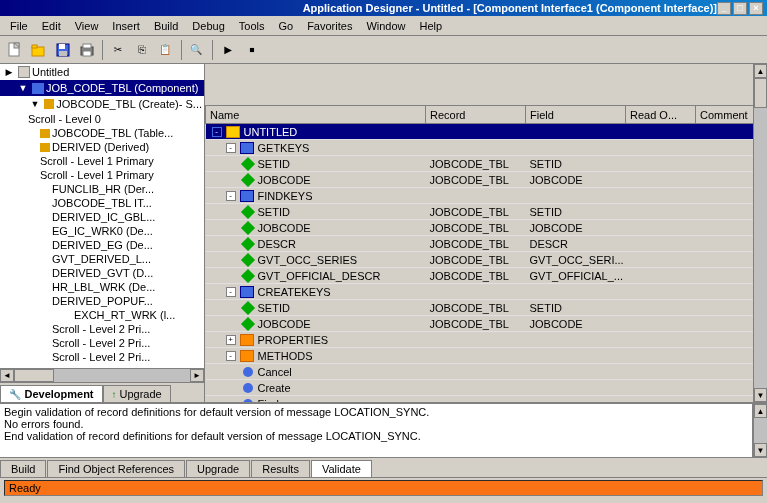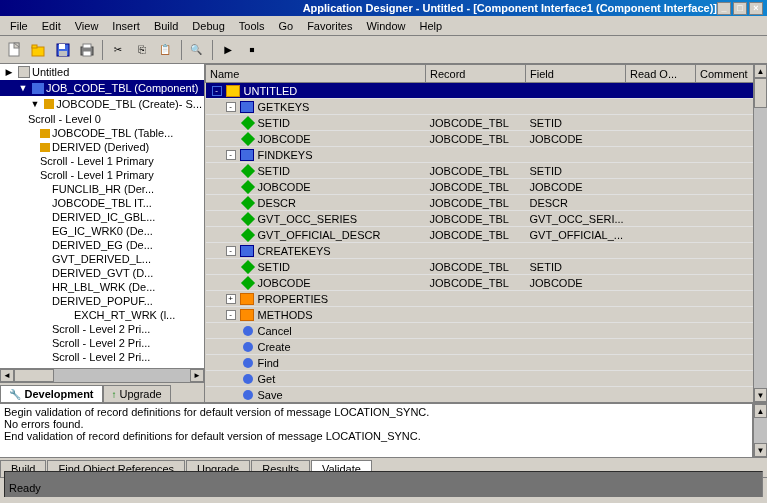"Name" div { margin-top: none -> 41px }
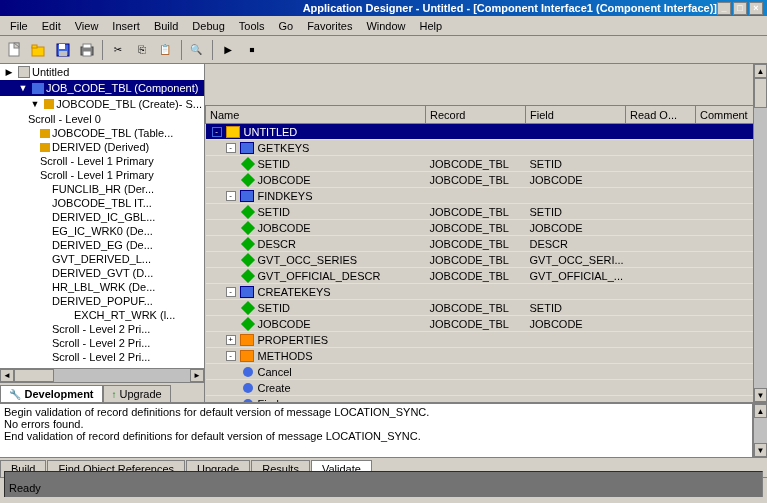"Ready" .status-panel { background: #737373 -> #f97316; height: 33px -> 16px }
